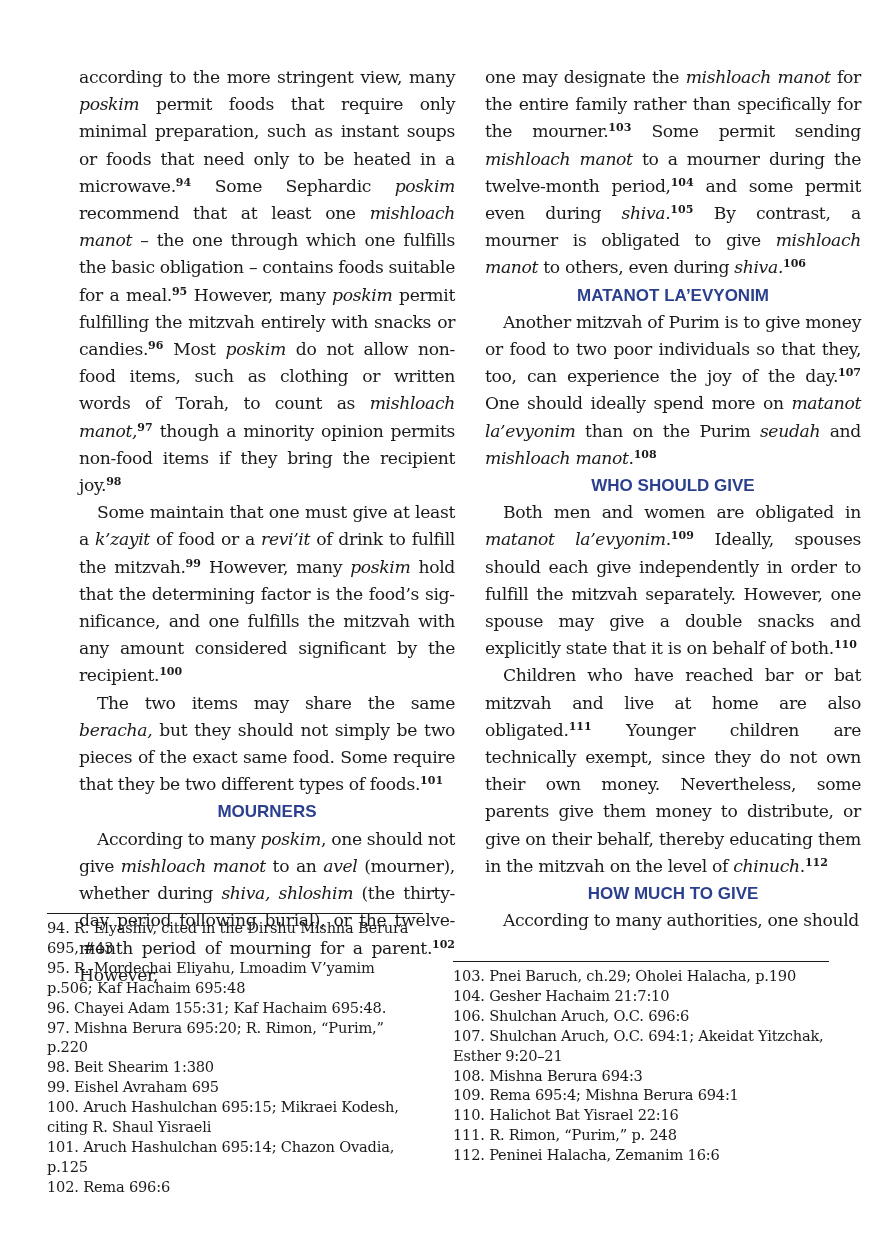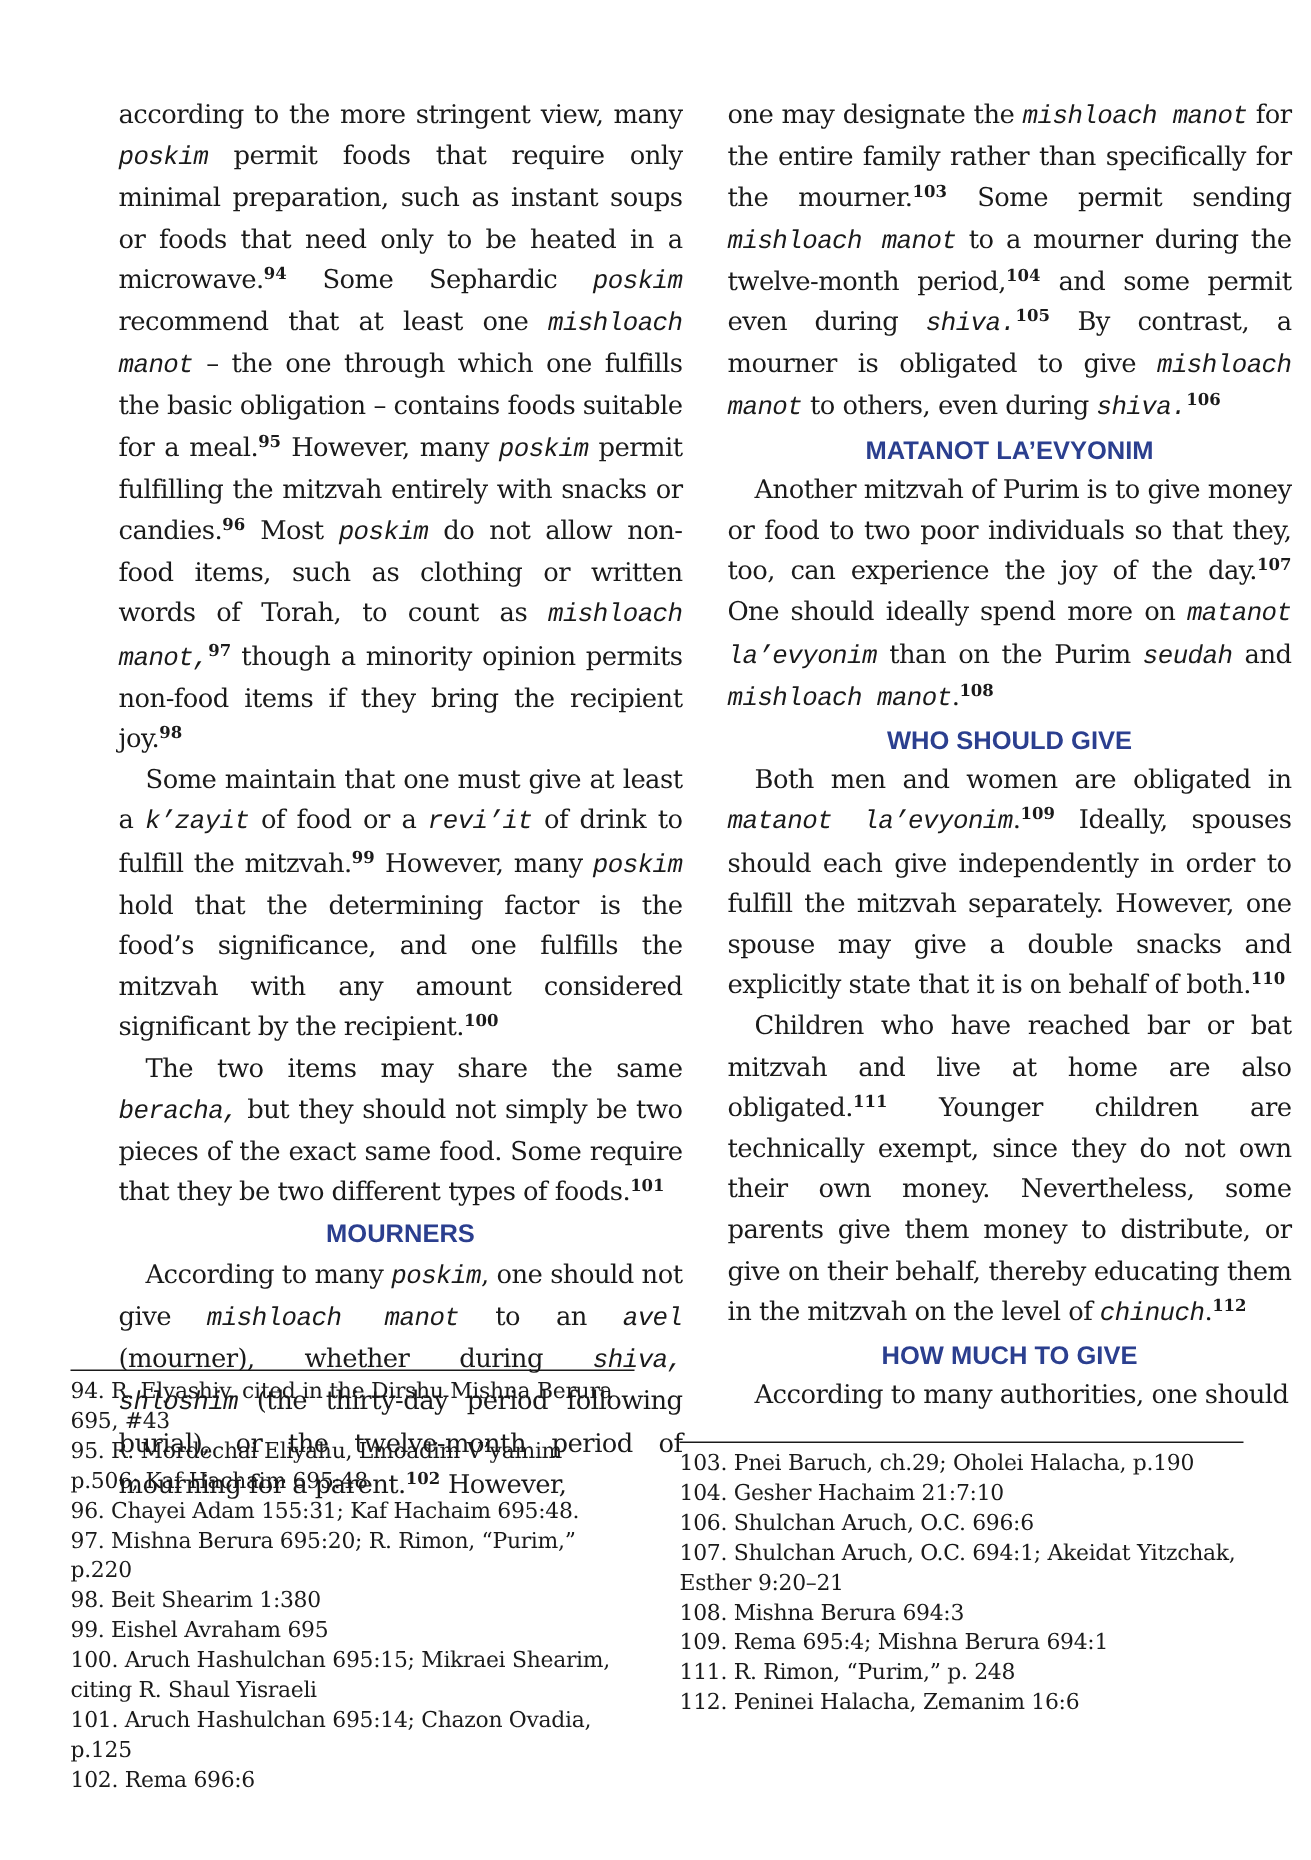"mishloach manot" .body-text i { font-family: Liberation Mono, monospace -> none }
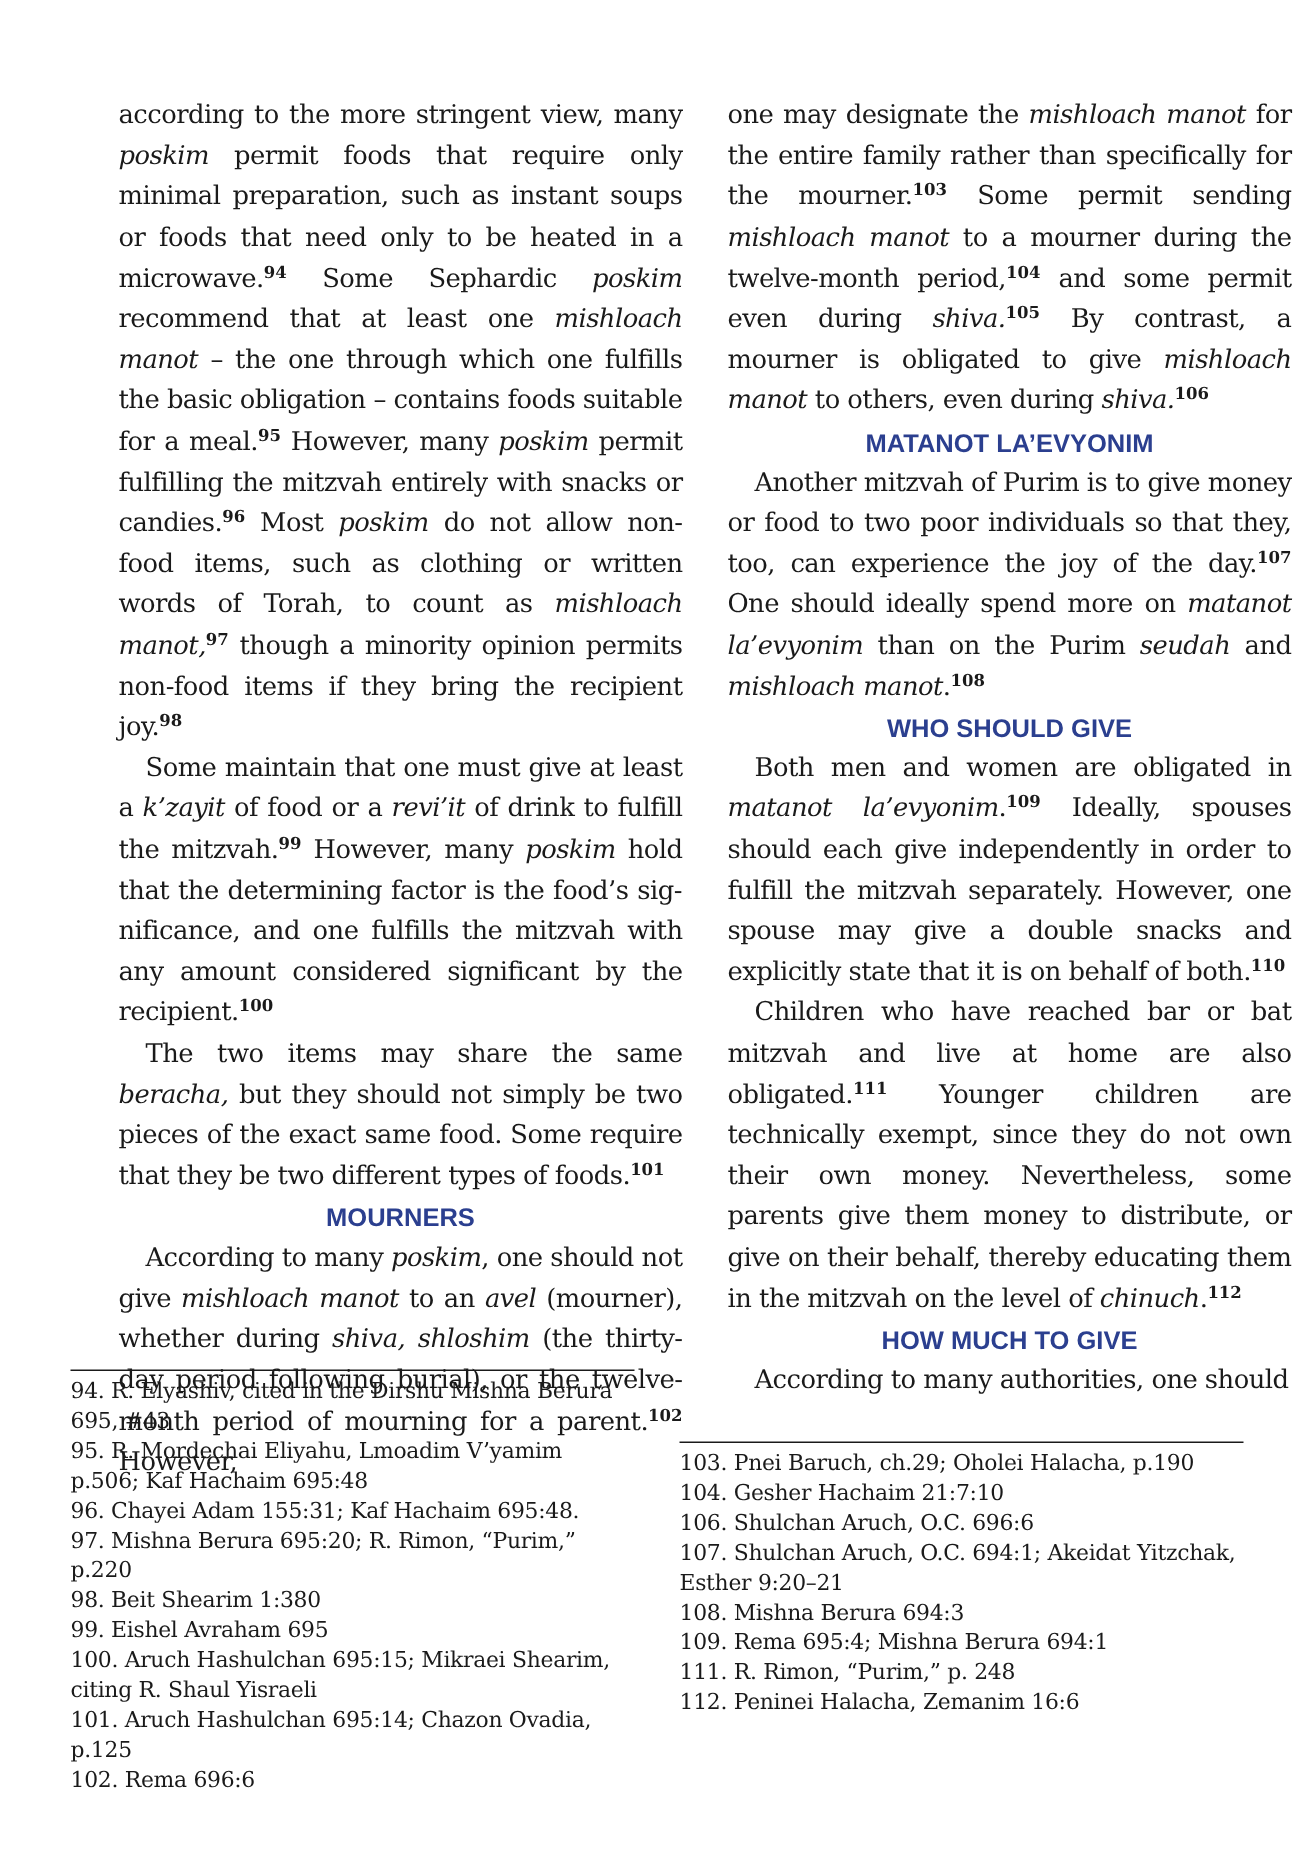"100. Aruch Hashulchan 695:15; Mikraei" p.fn { text: Shearim -> Kodesh }
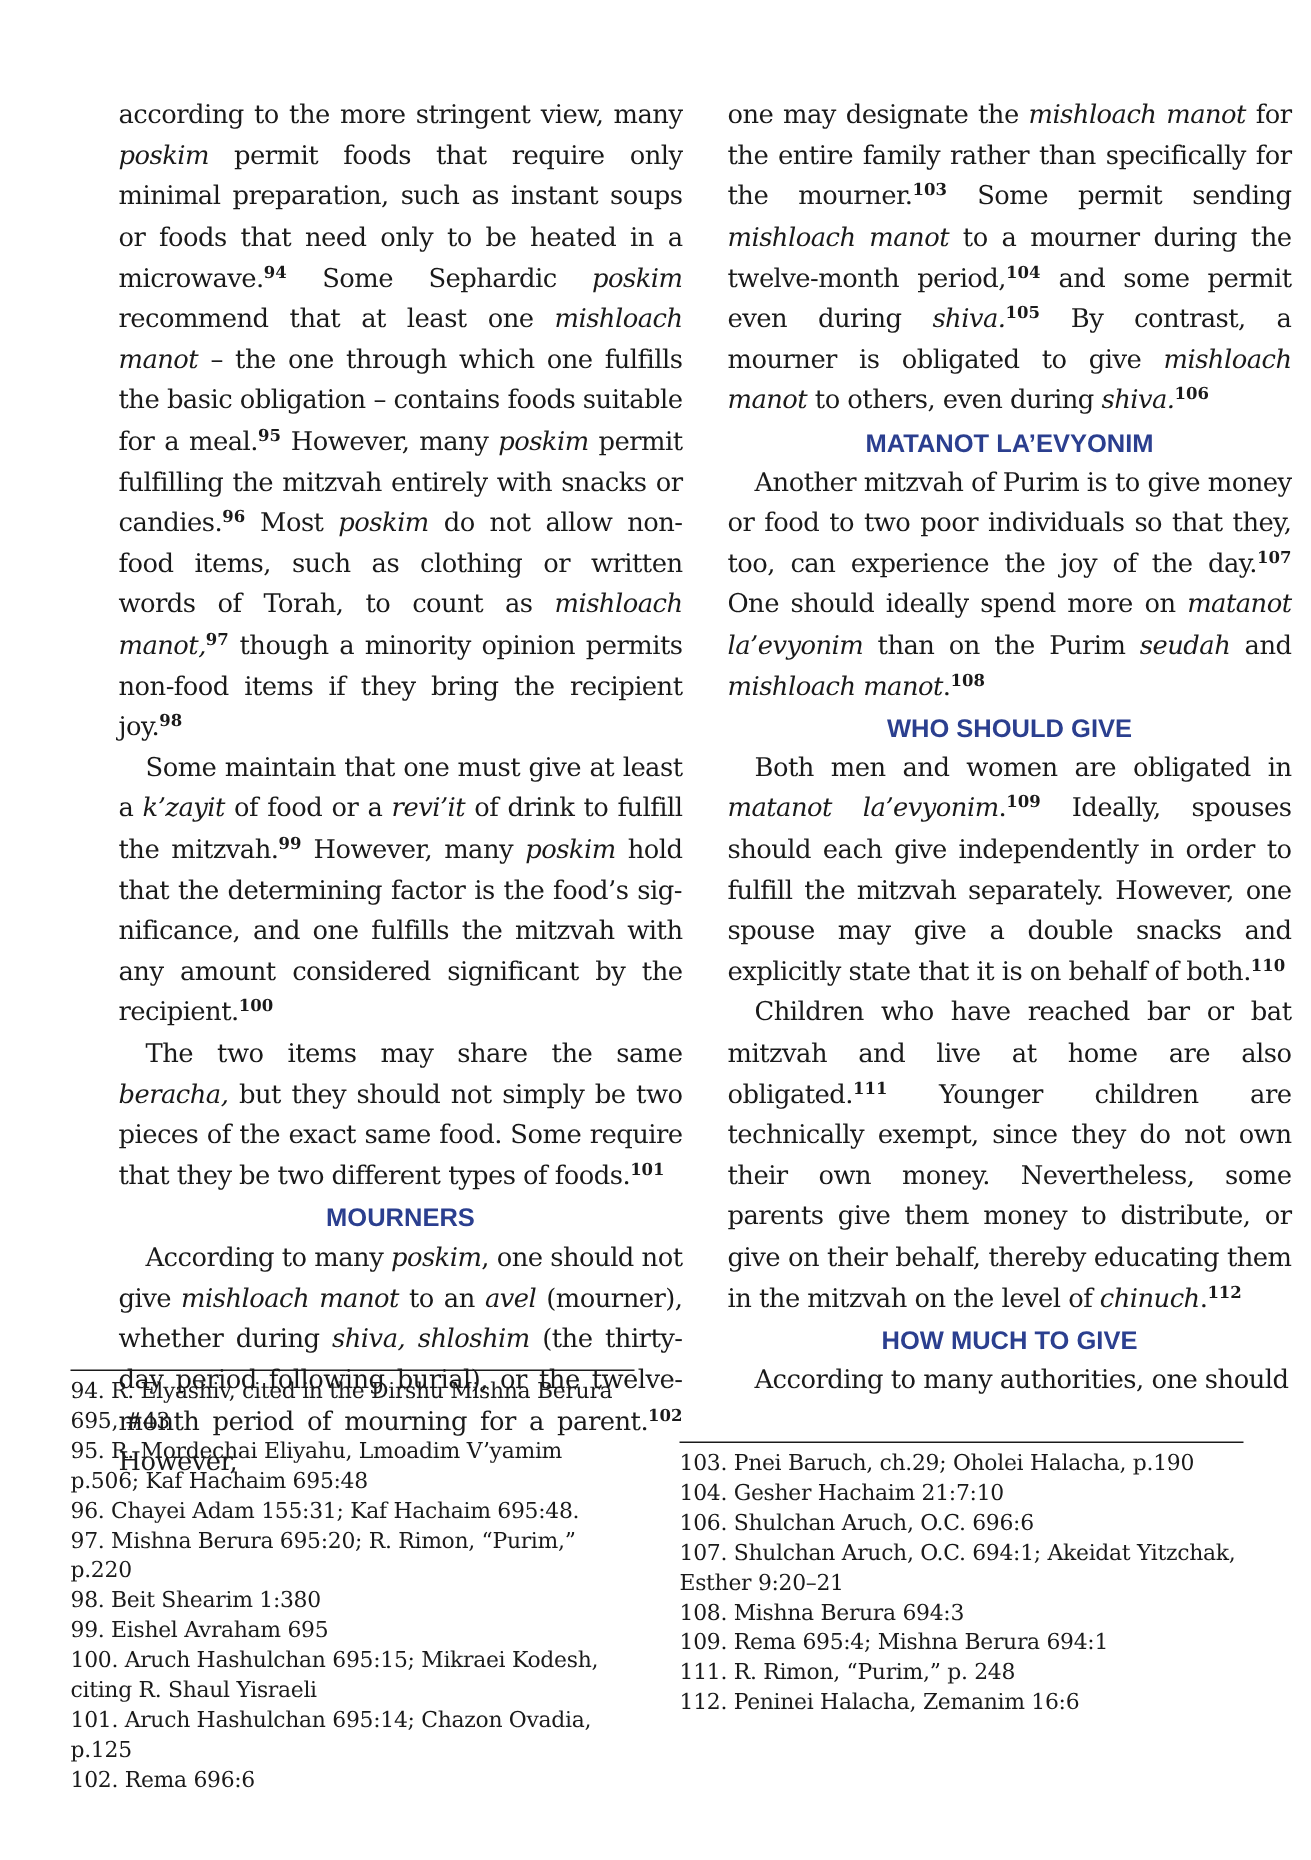"110. Halichot Bat Yisrael 22:16" p.fn { html: none -> <p>110. Halichot Bat Yisrael 22:16</p> }
